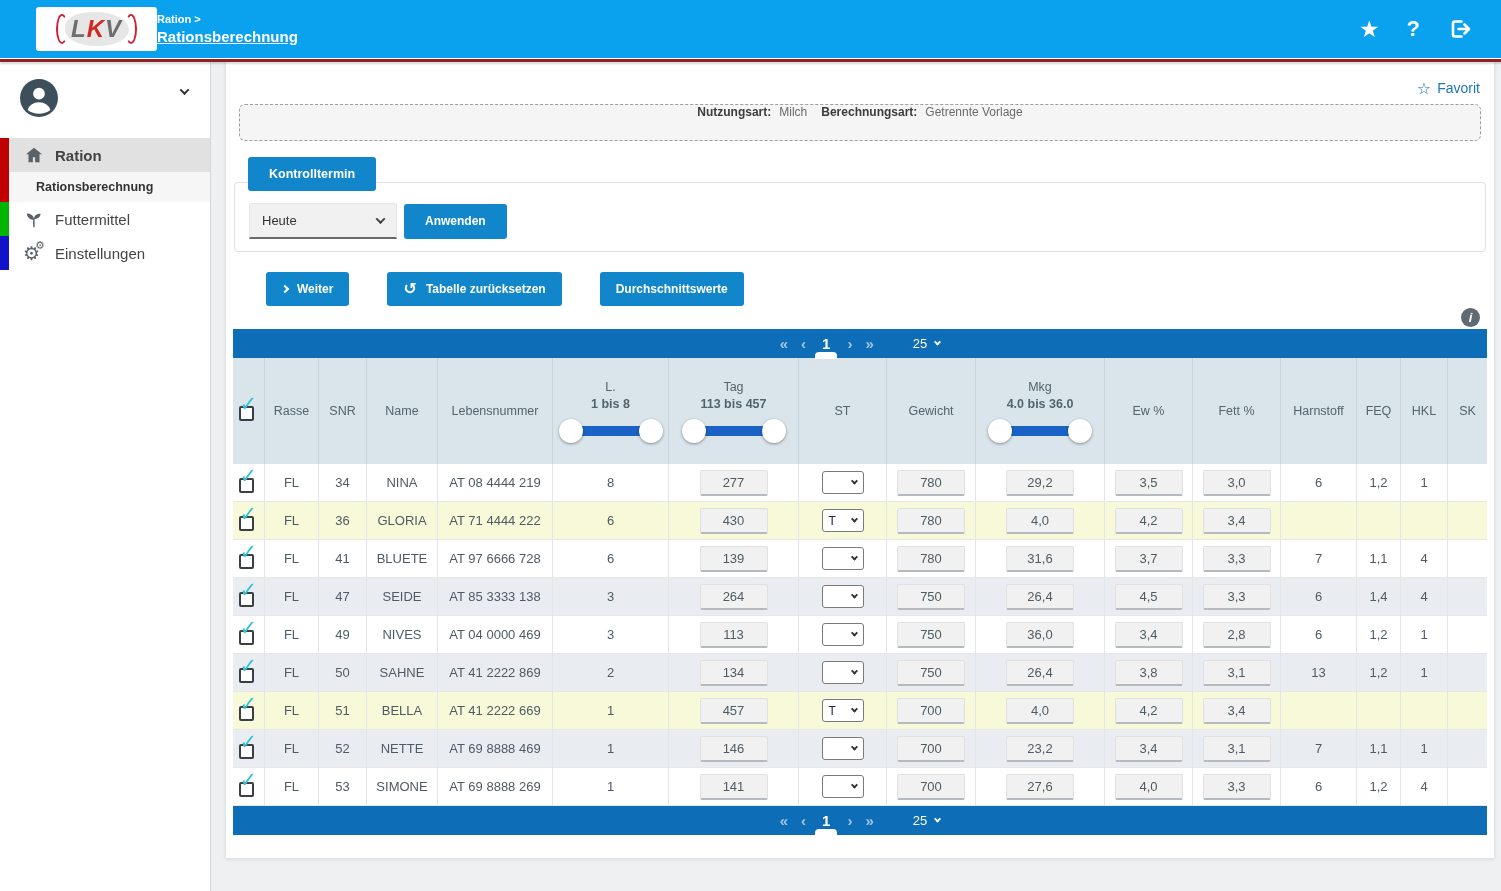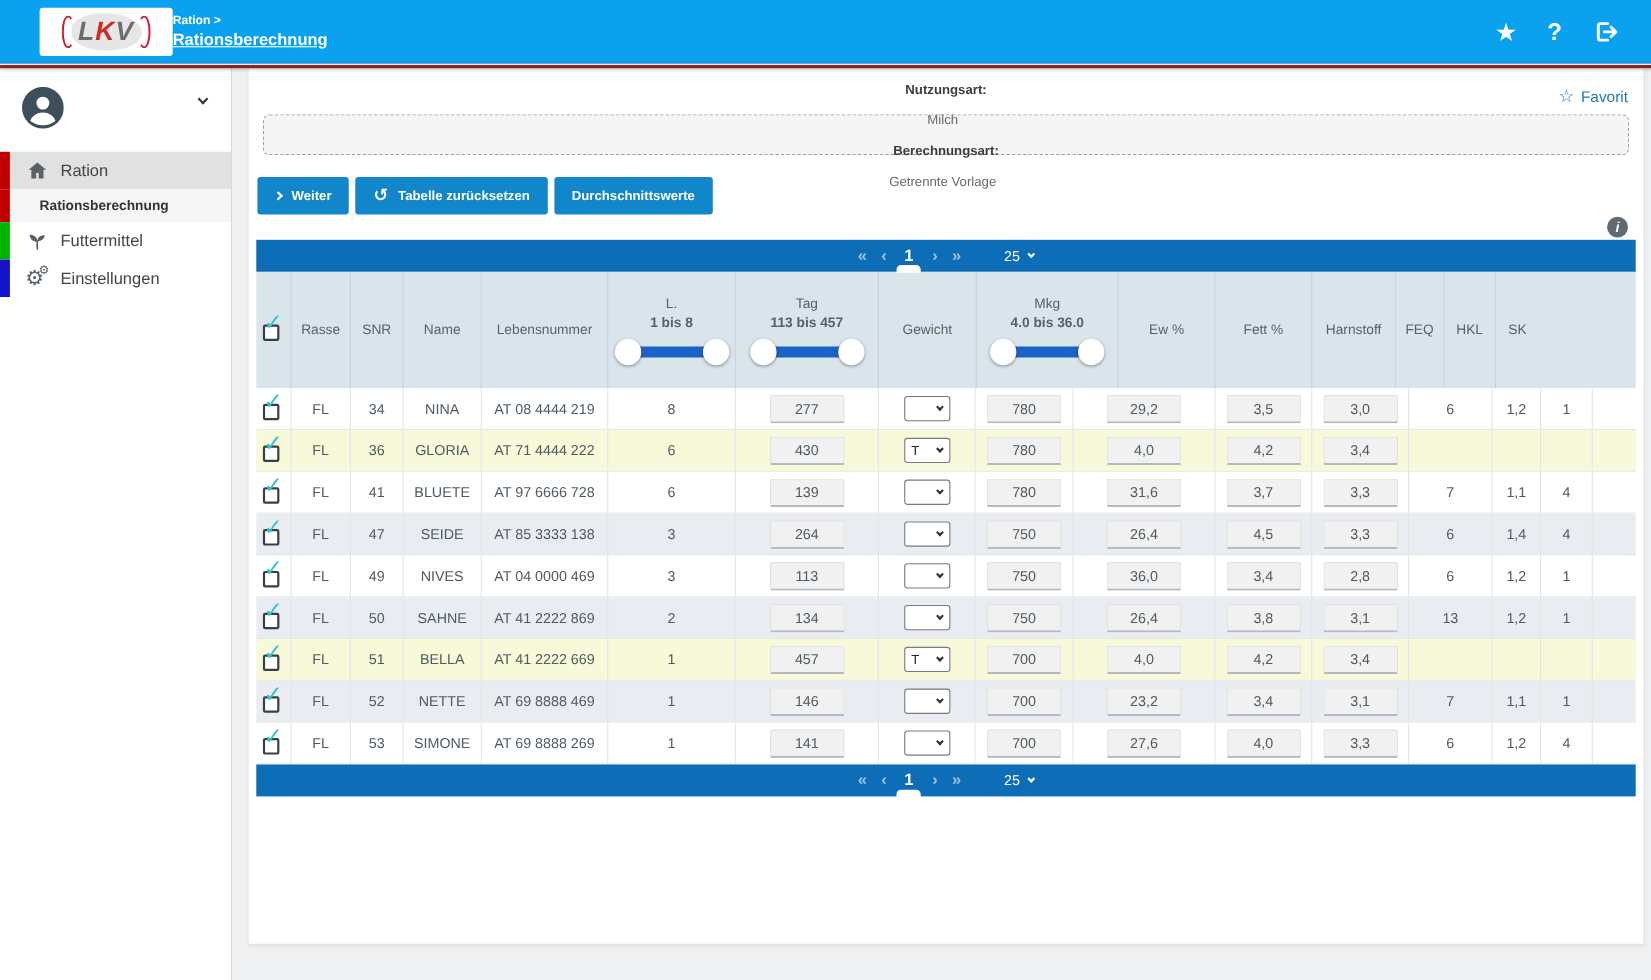"Nutzungsart:" .banner { align-items: center -> flex-start; flex-direction: column -> none }
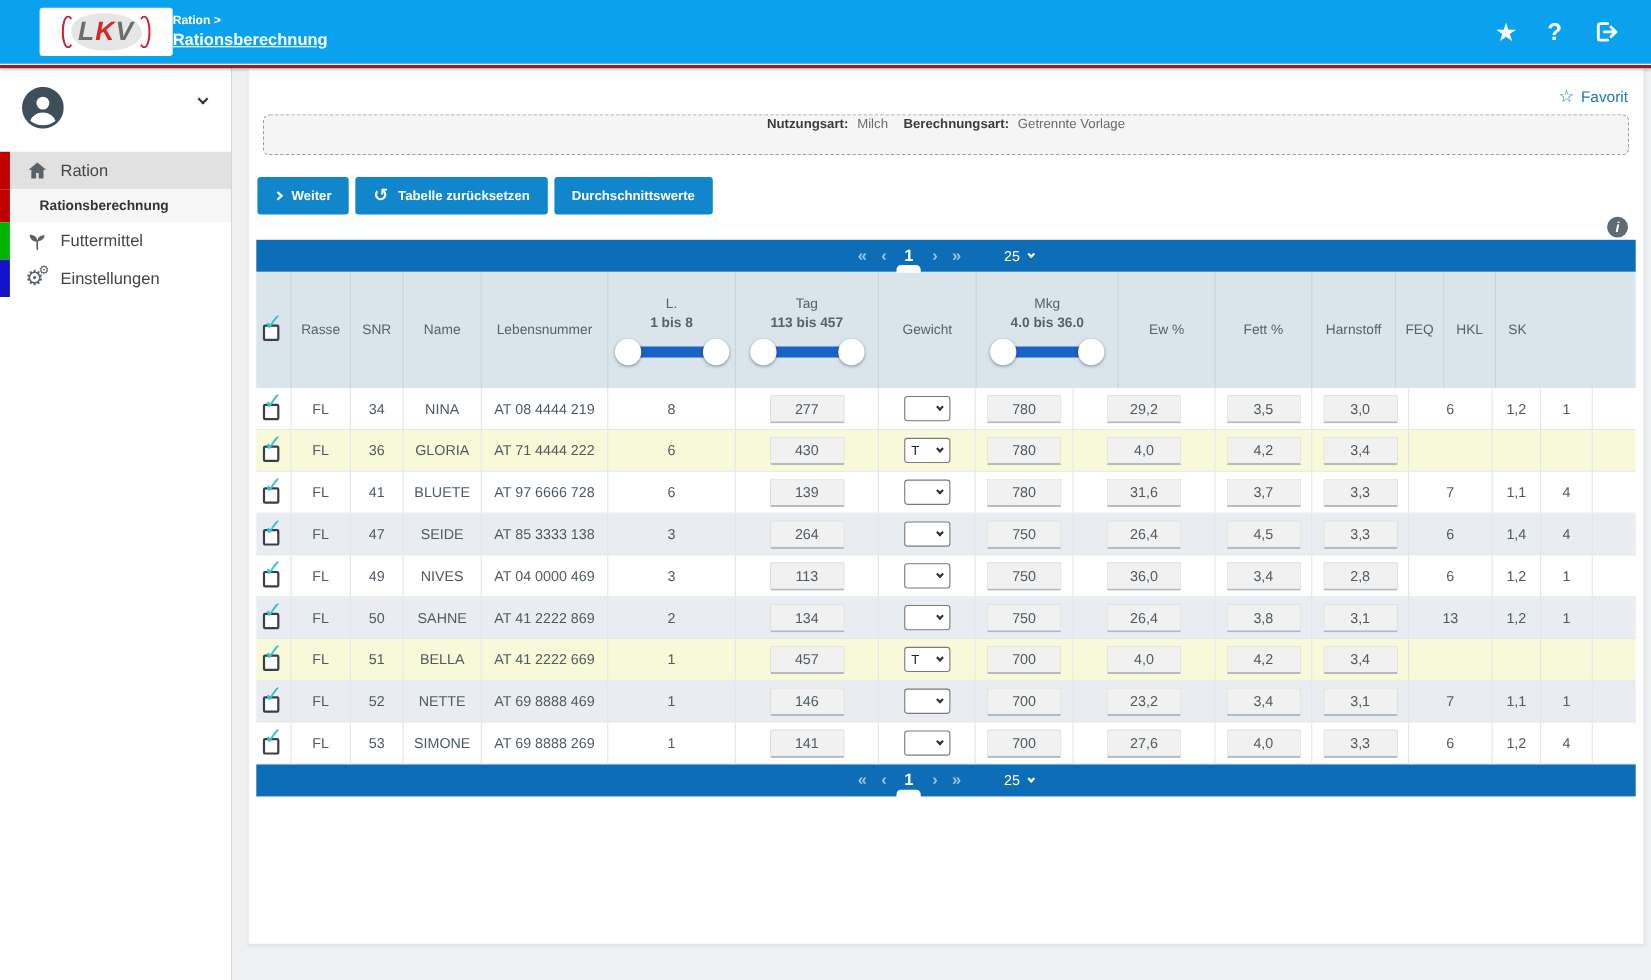"Ration" div.mi { font-weight: none -> bold }
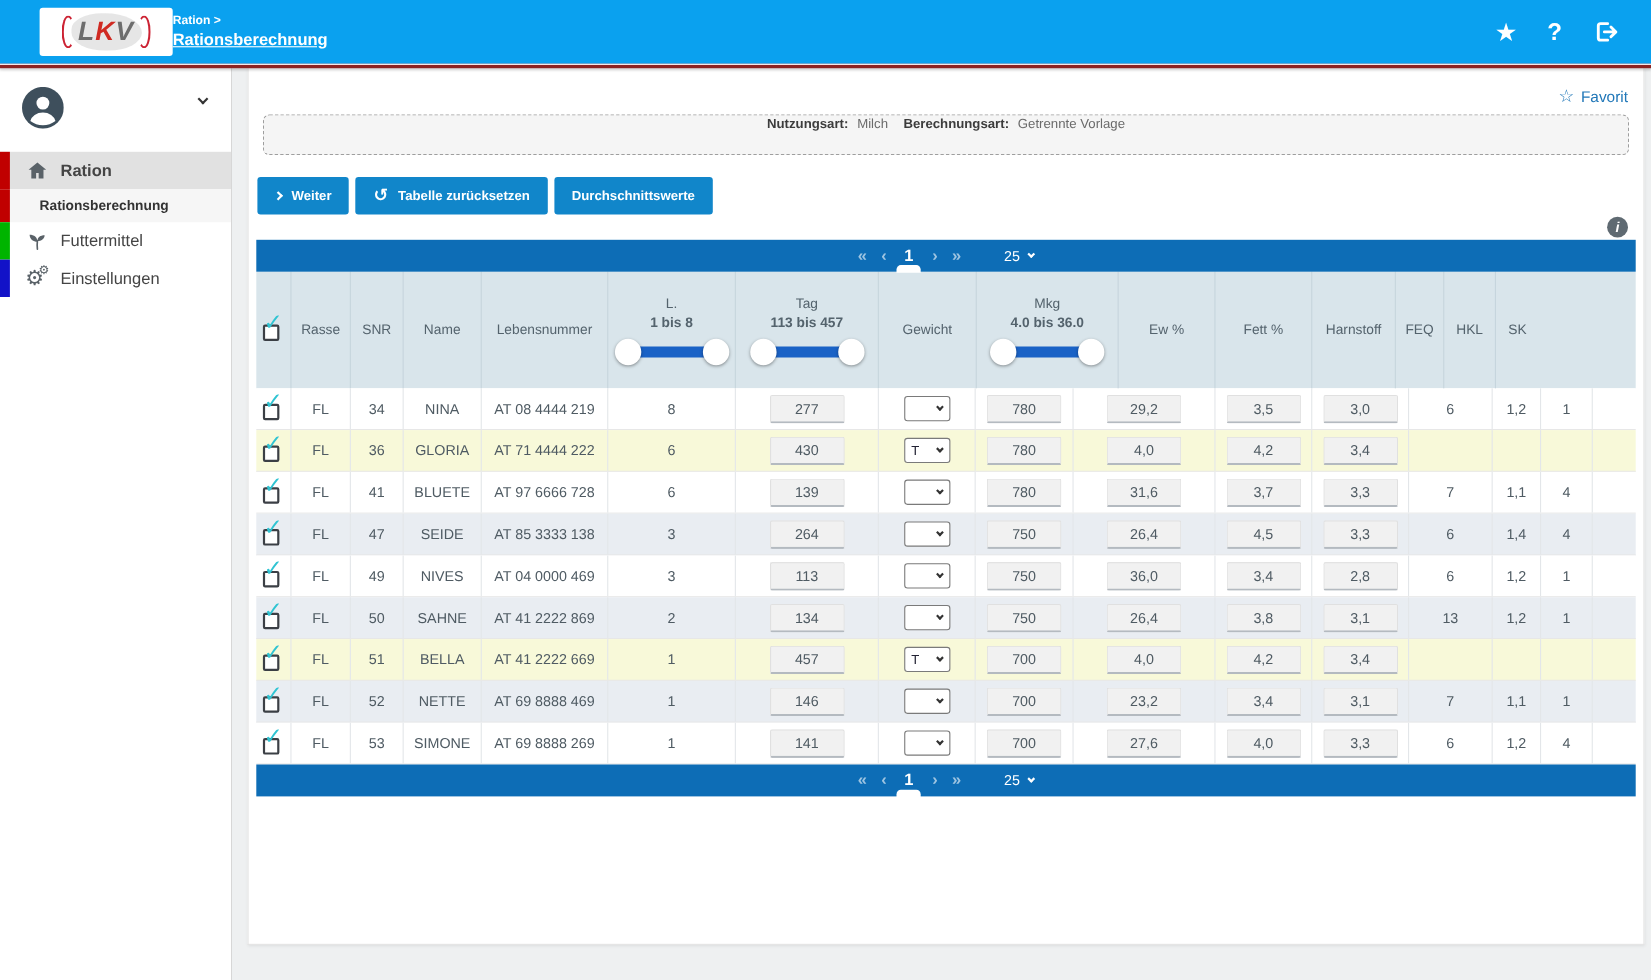"Kontrolltermin" div.kt-wrap { html: none -> <div> <span>Kontrolltermin</span> <div> <div> <span>Heute</span> <span></span> </div> <button> <span>Anwenden</span> </button> </div> </div> }
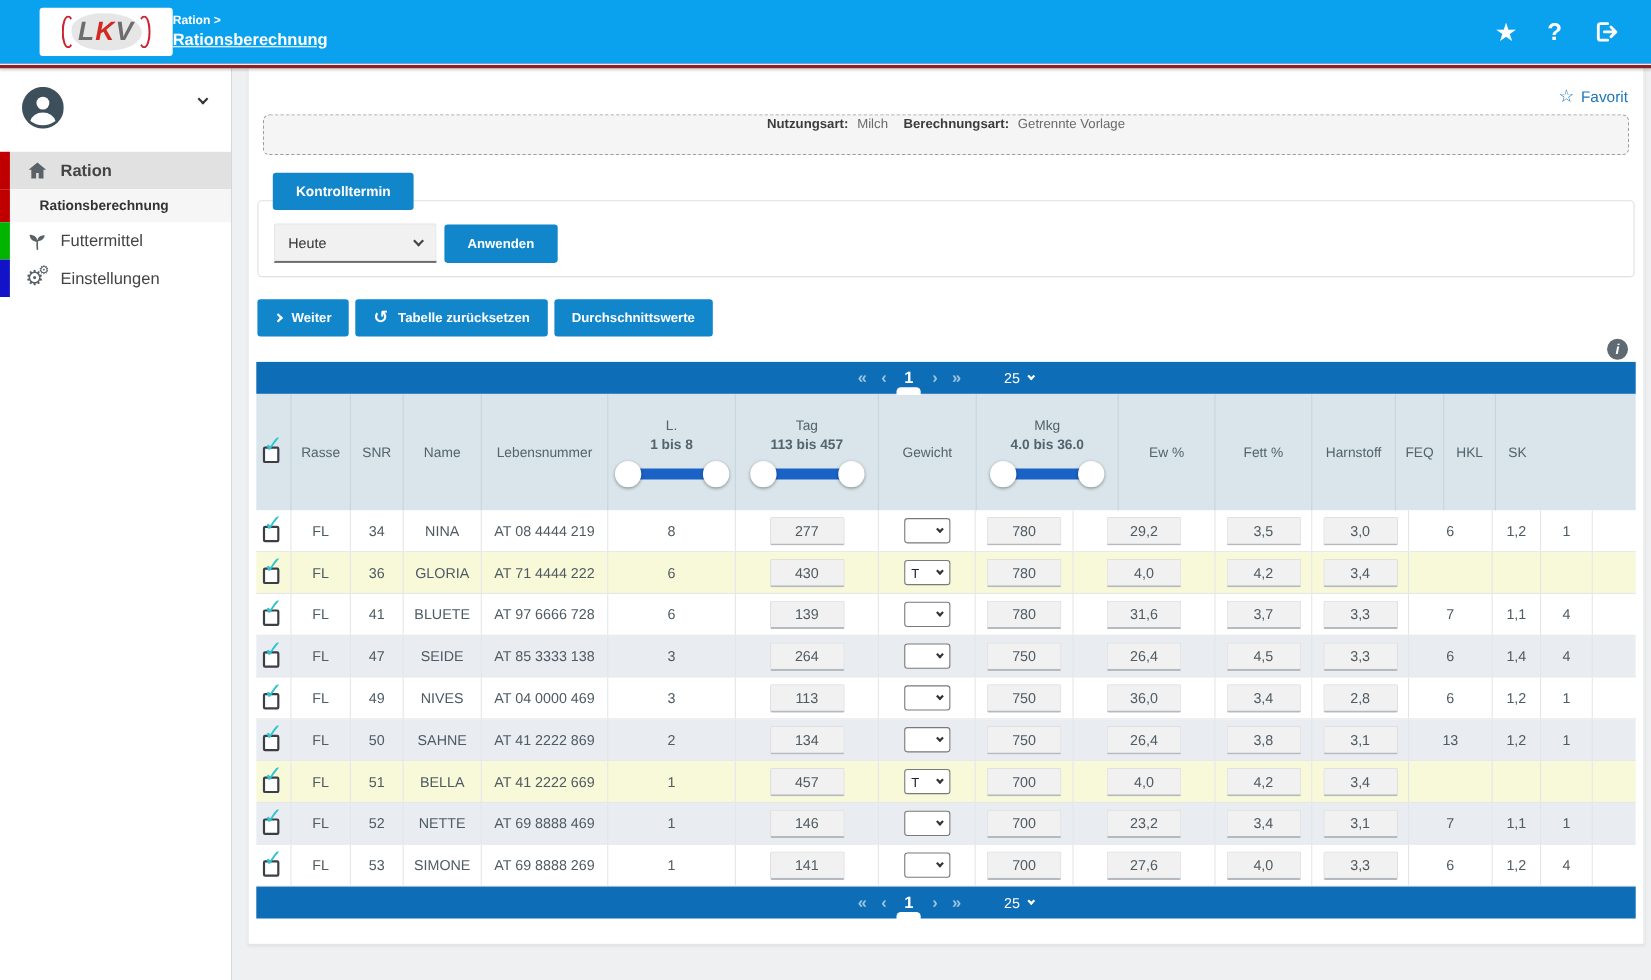"Weiter" .btn { margin-left: none -> 32px }
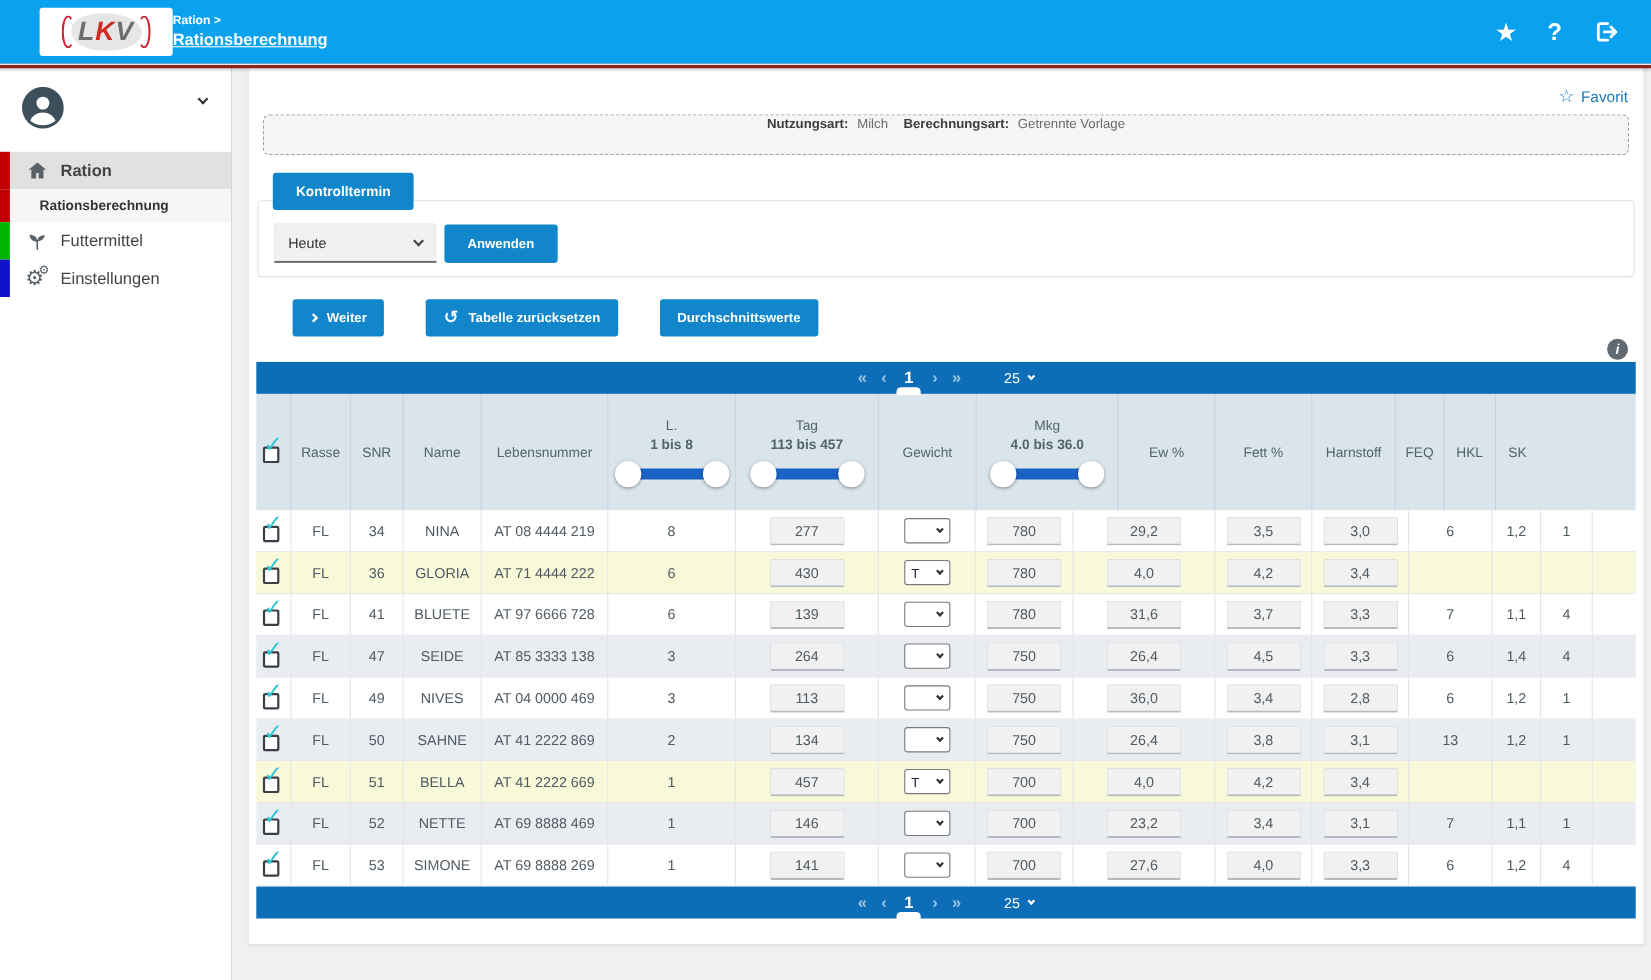"ST" div.th { html: none -> <div> <div>ST</div> </div> }
